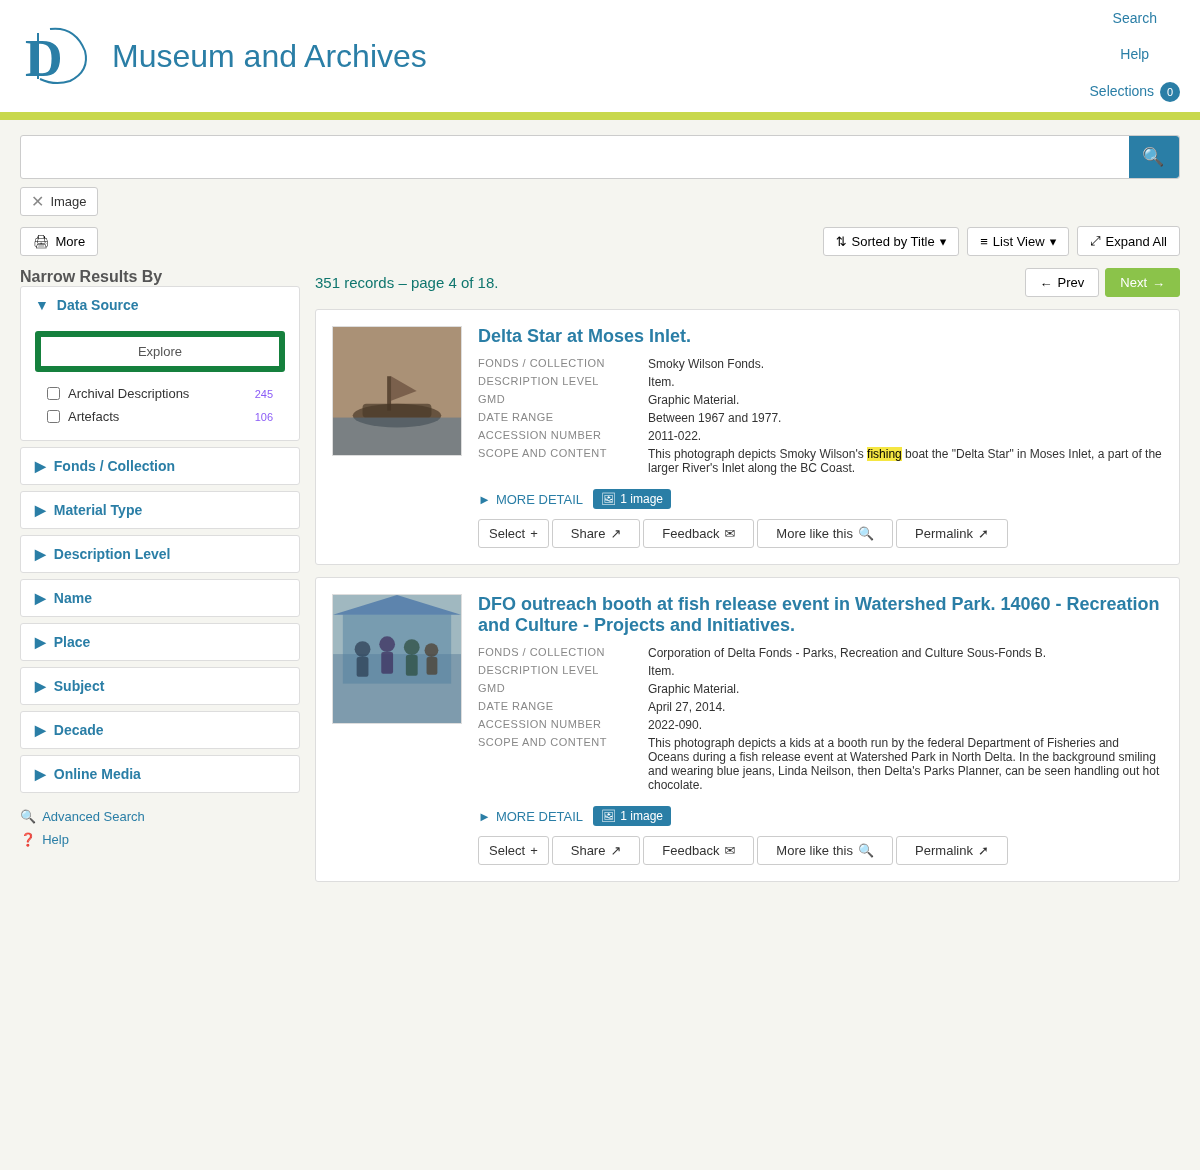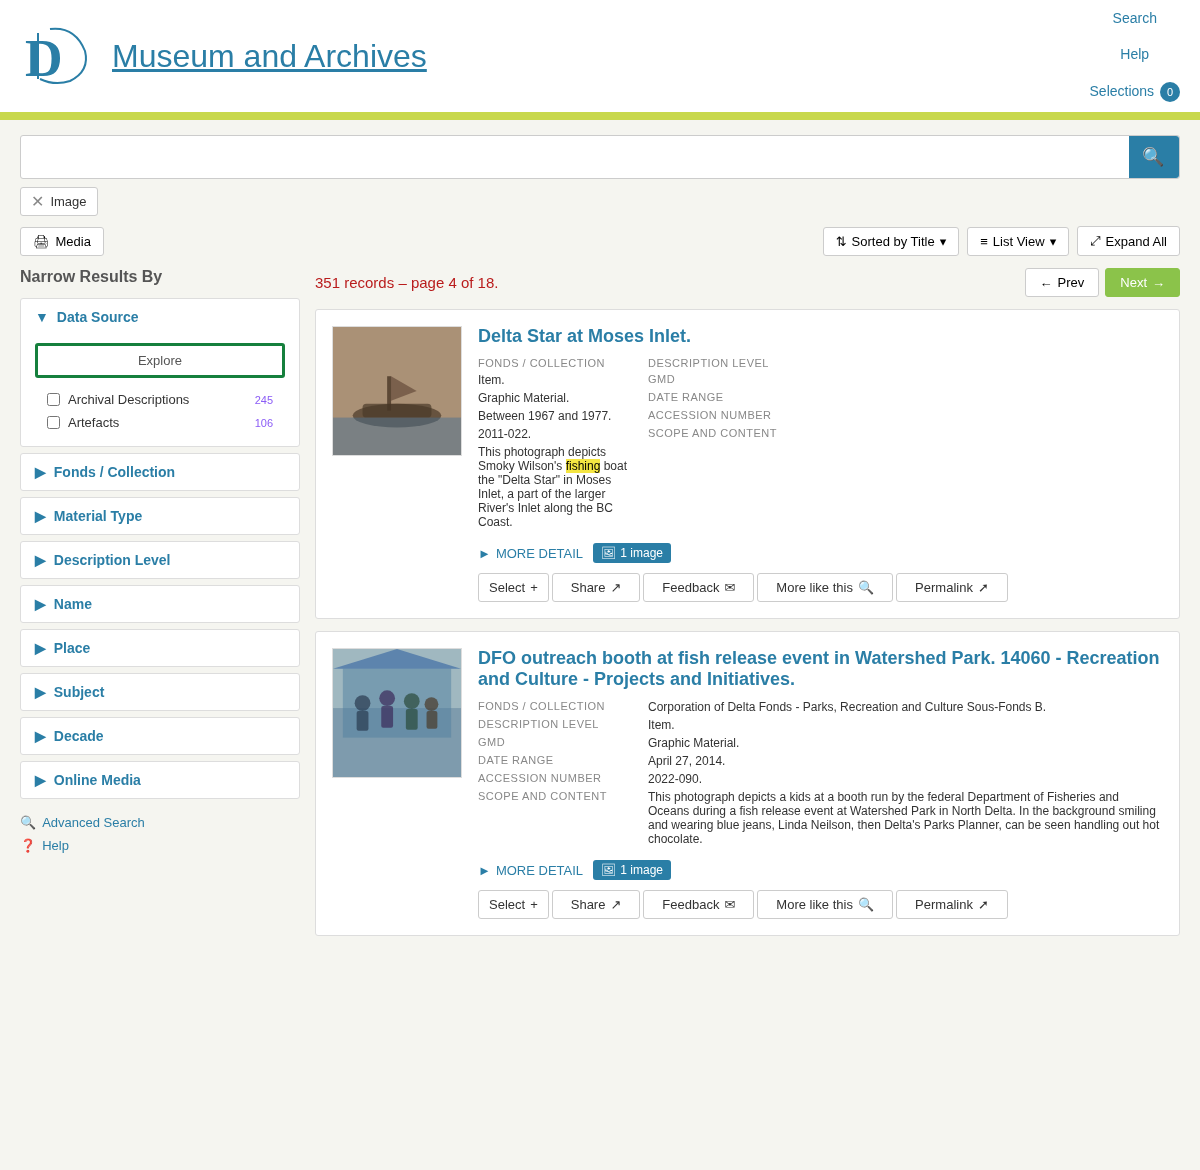"Museum and Archives" .header-title { text-decoration: underline -> none }
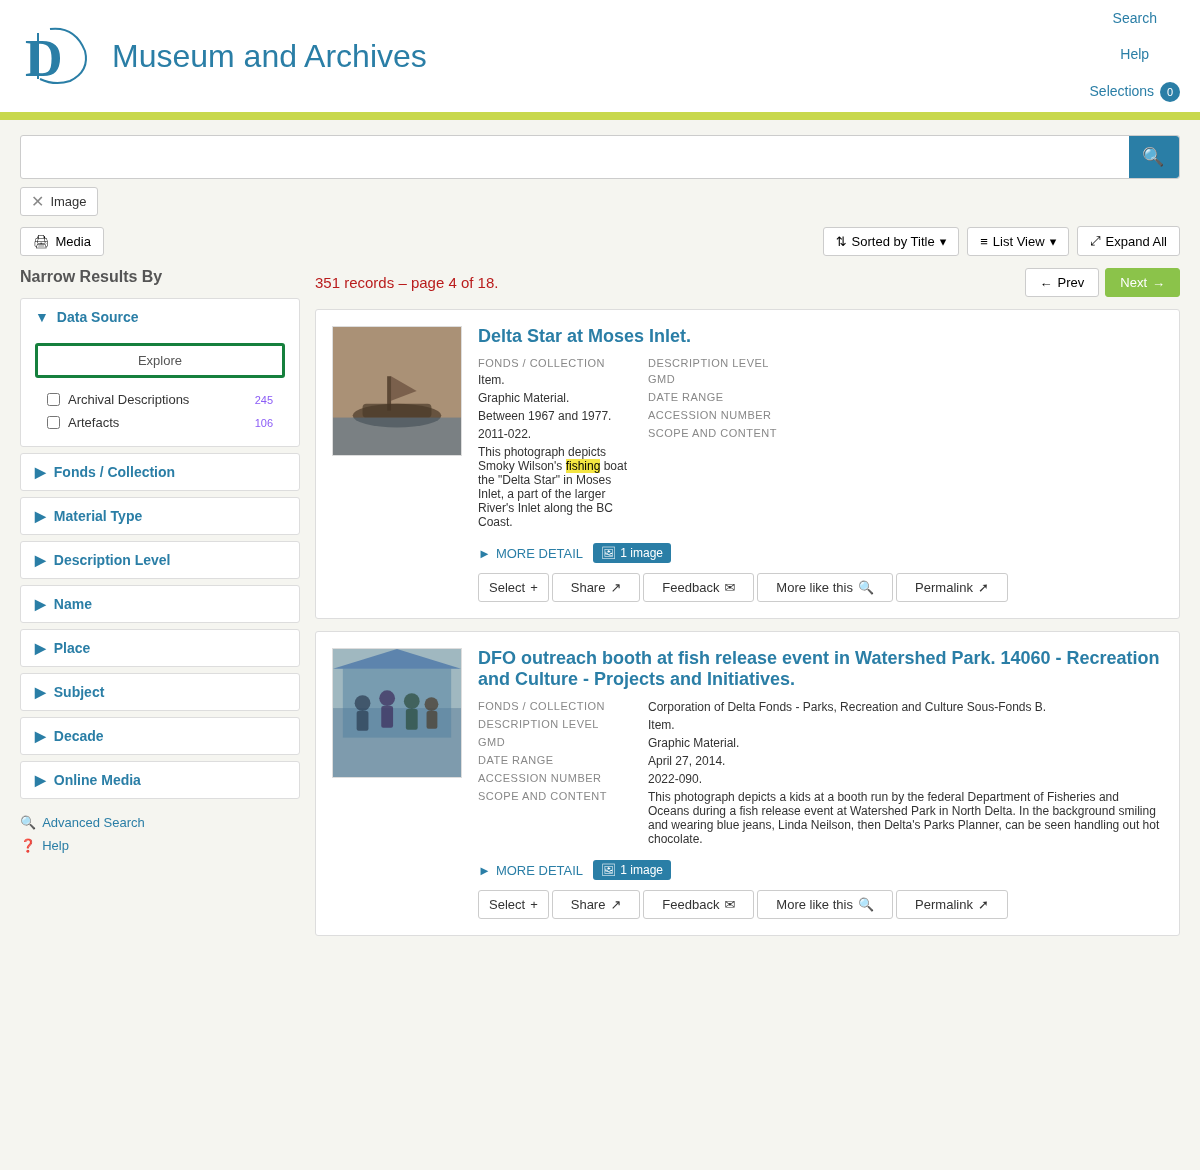"Media" span { text: Media -> More }
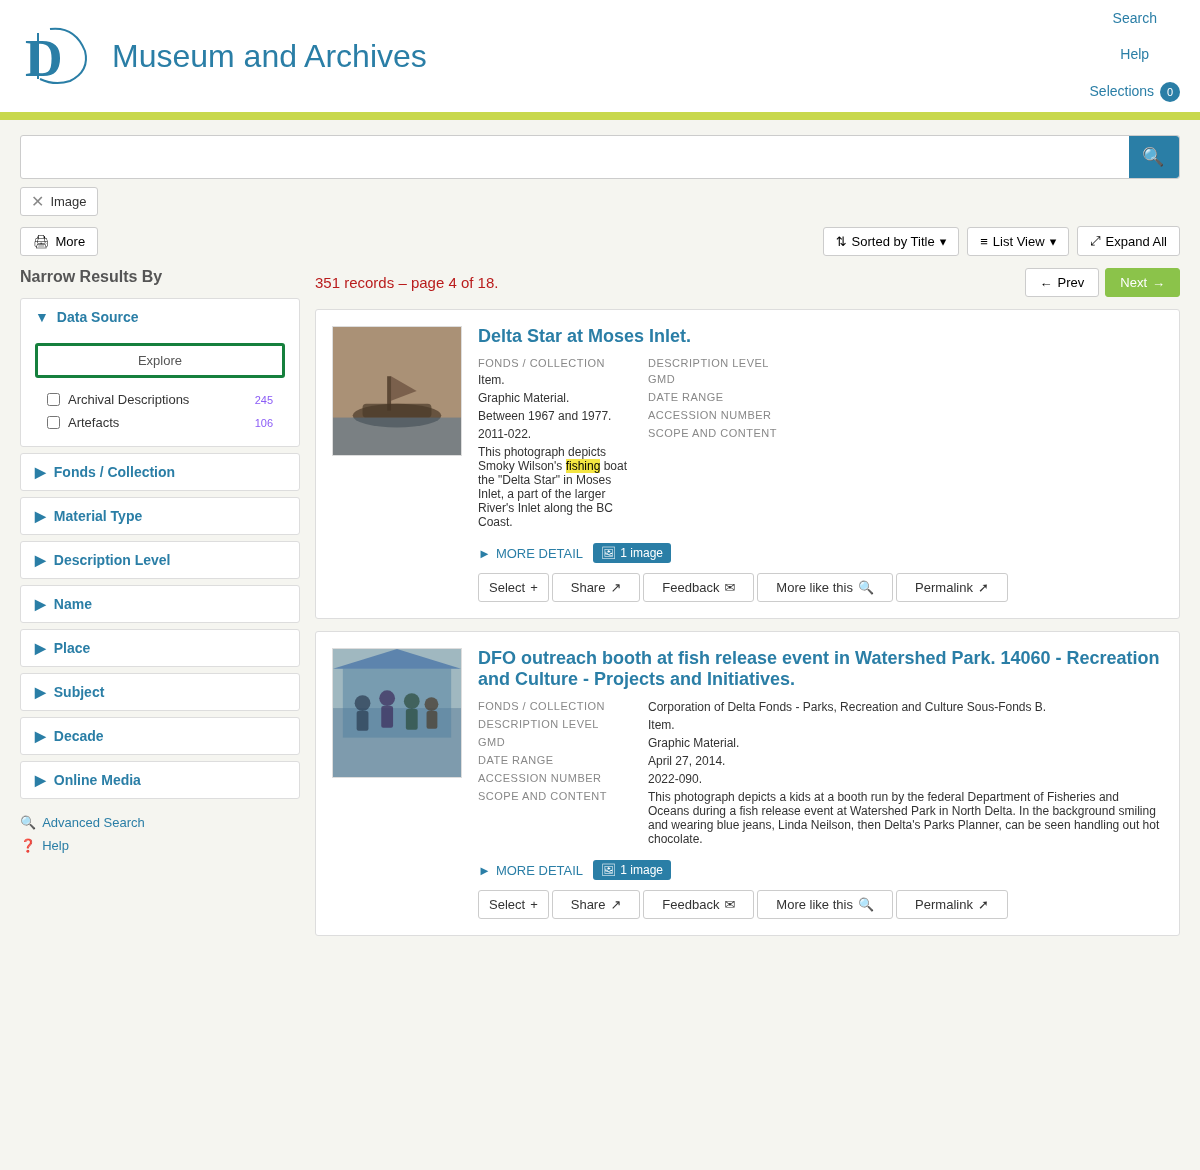"Narrow Results By" .narrow-title { margin-bottom: 12px -> 0 }
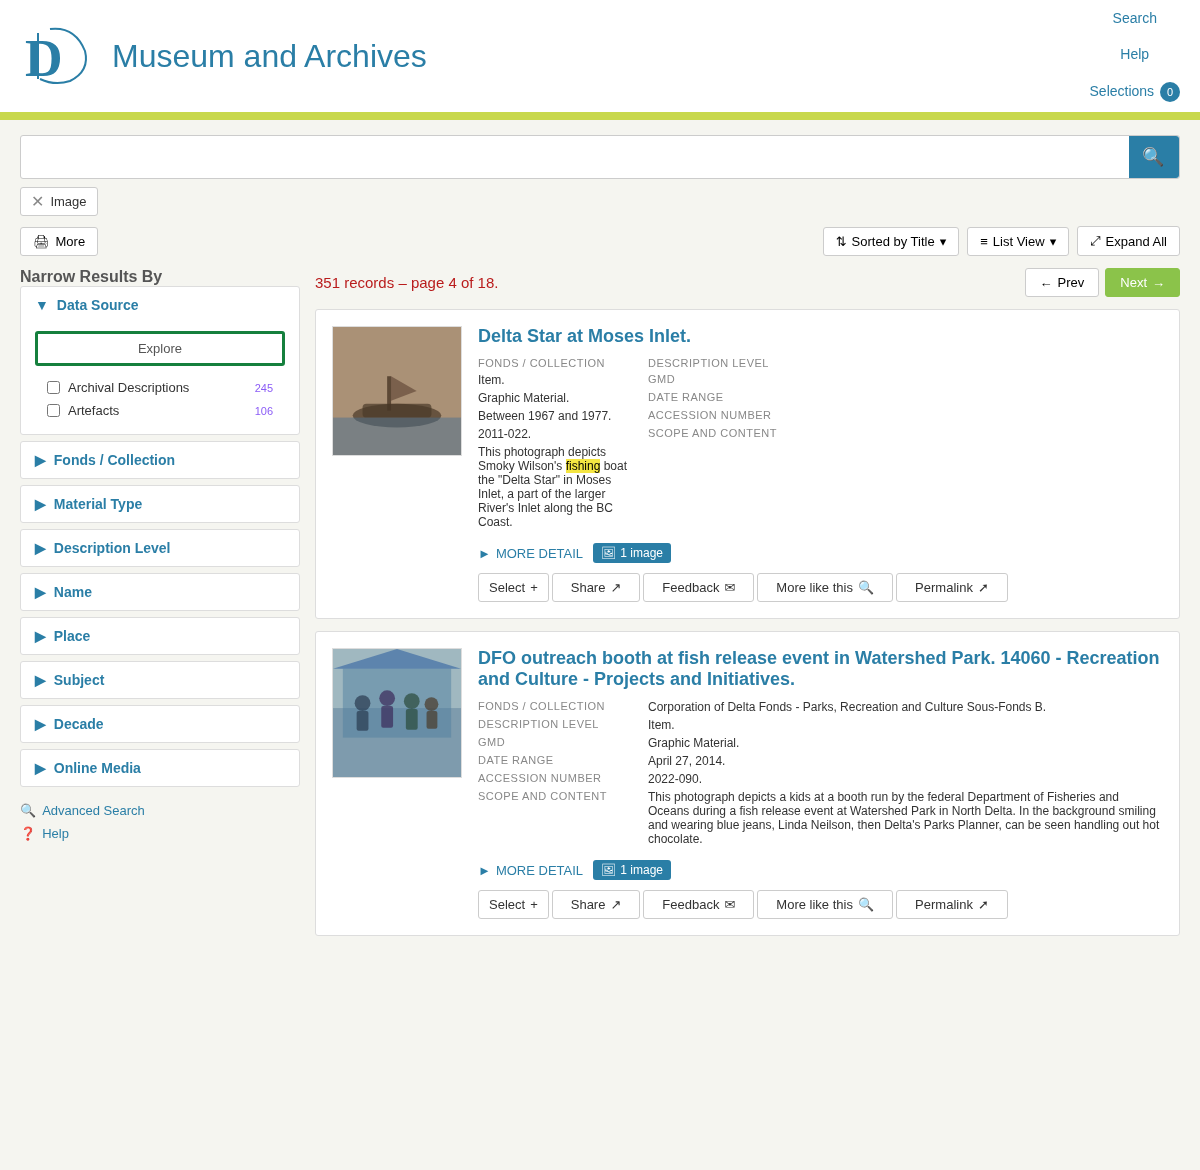"351 records – page 4" .results-count { color: #b91c1c -> #0f766e }
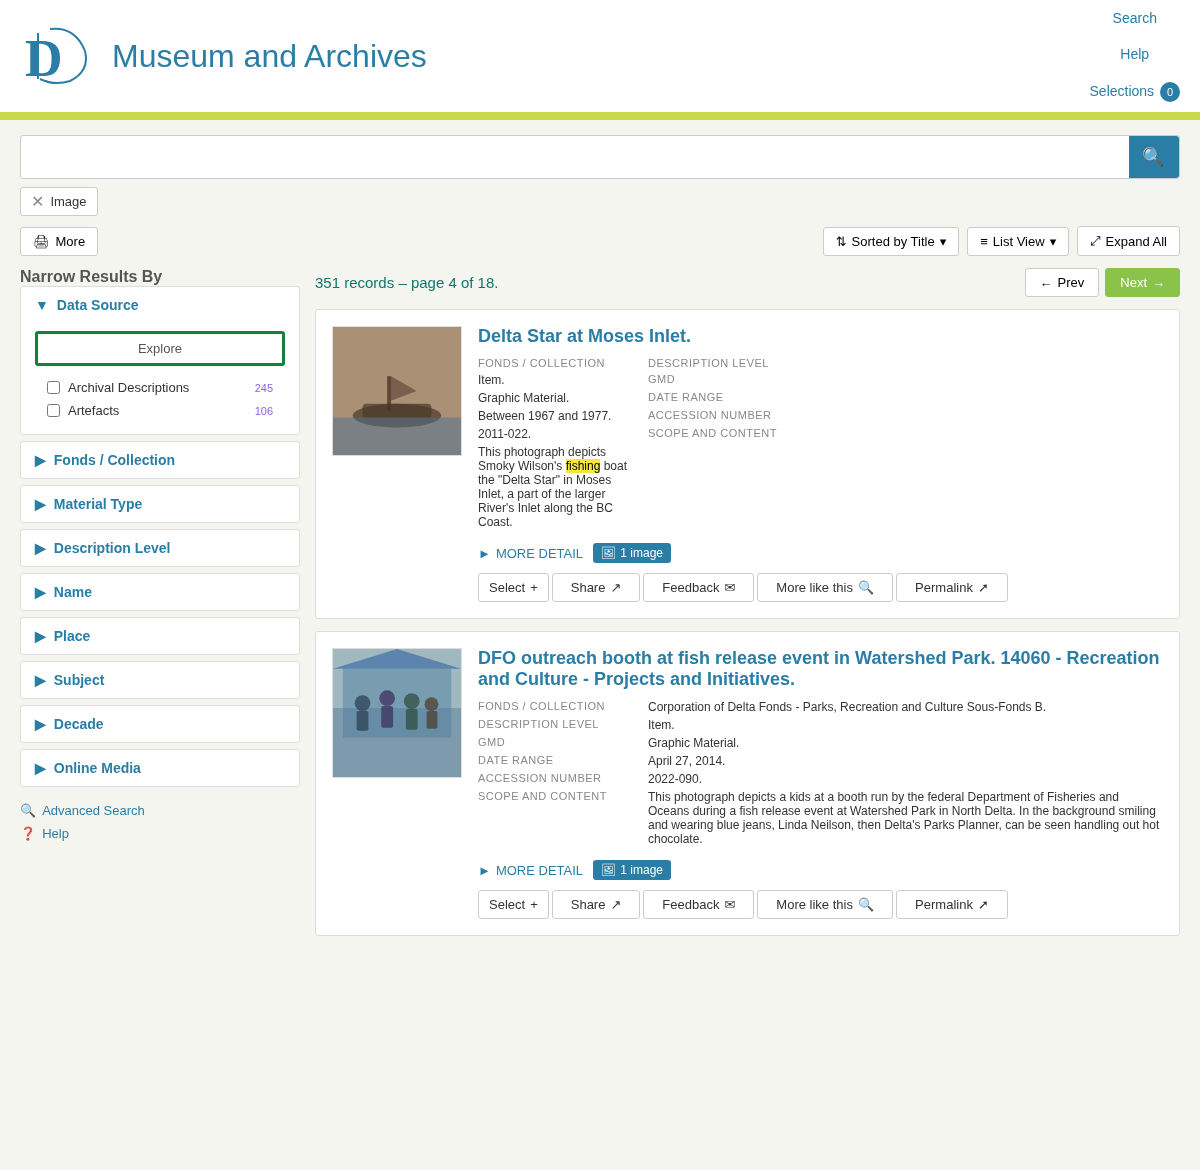"Explore" .explore-btn { border: 3px solid #15803d -> 6px solid #15803d }
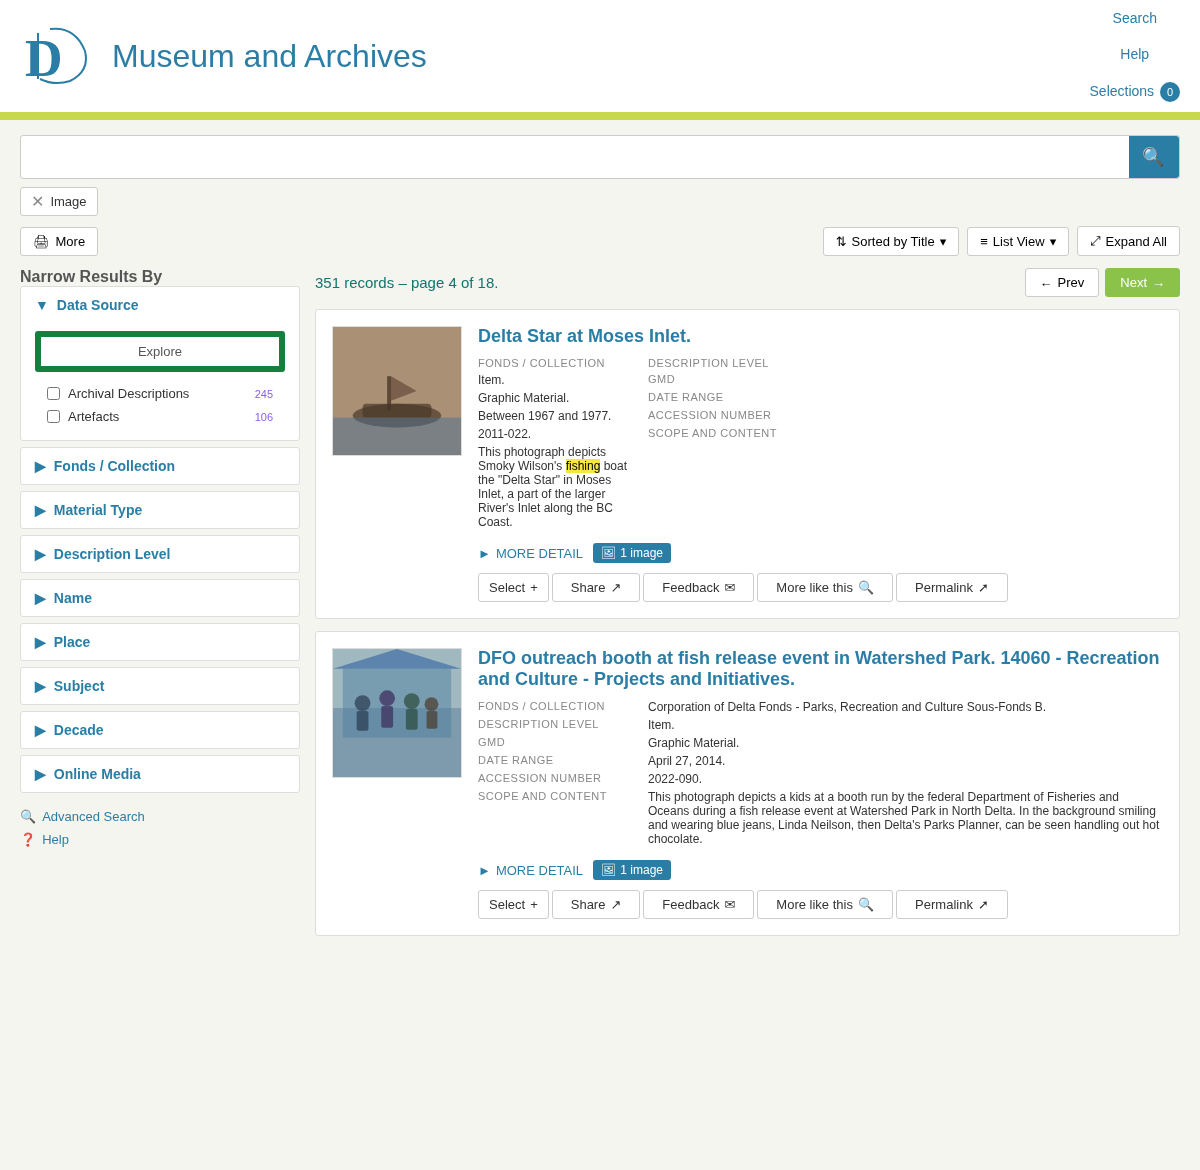"Smoky Wilson Fonds." span.field-value { html: none -> <span>Smoky Wilson Fonds.</span> }
